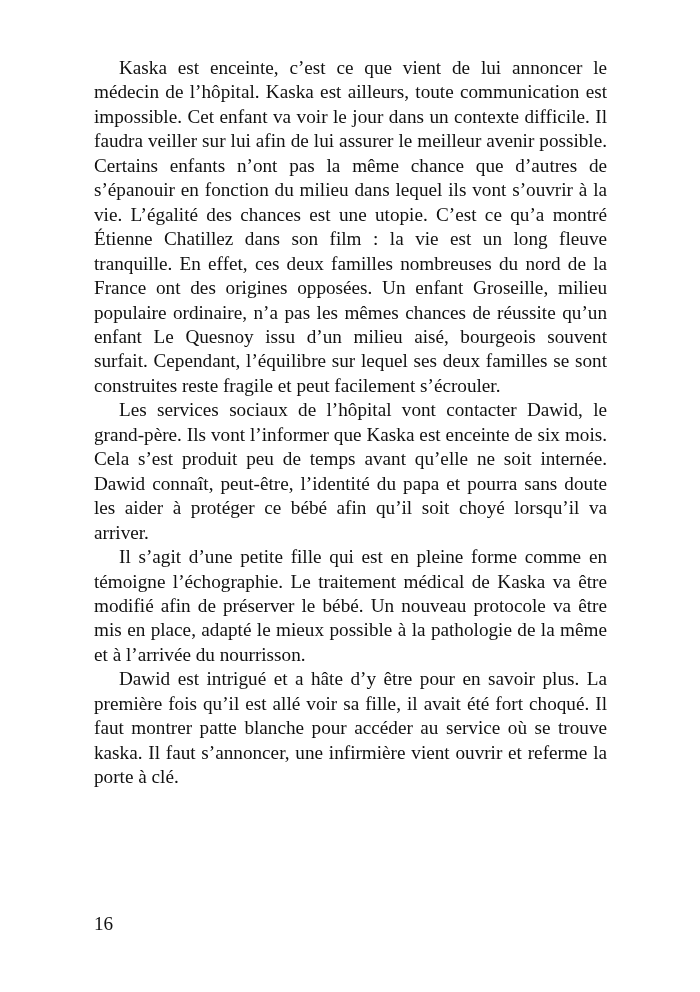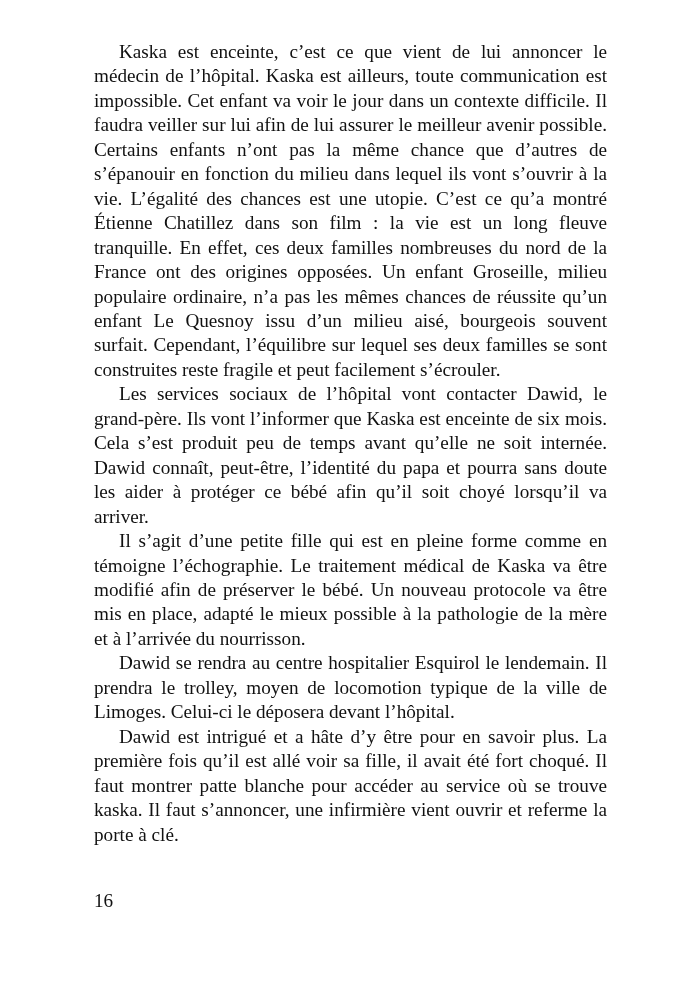"Kaska est enceinte, c’est ce" .page { top: 40px -> 56px }
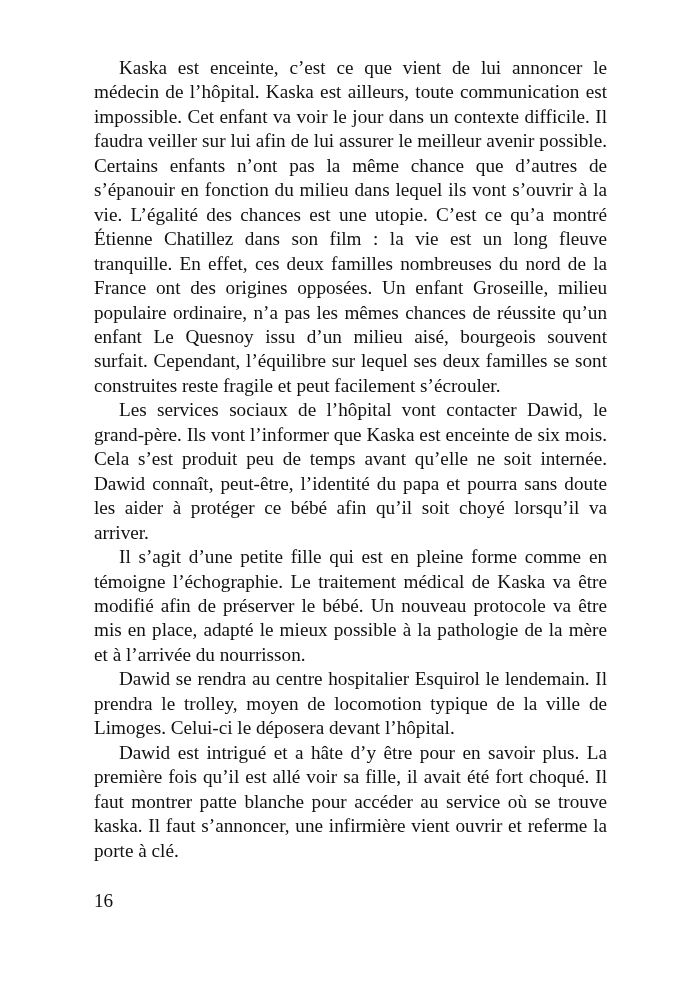"Il s’agit d’une petite fille" p.para { text: mère -> même }
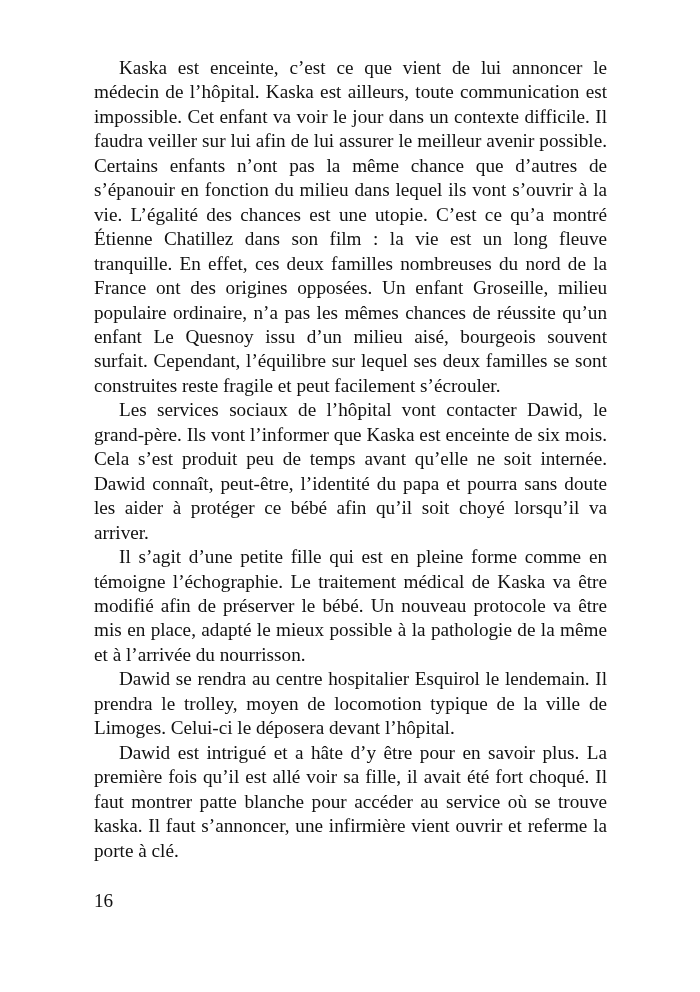"Dawid se rendra au centre" p.para { html: <p>Dawid se rendra au centre hospitalier Esquirol le lendemain. Il prendra le trolley, moyen de locomotion typique de la ville de Limoges. Celui-ci le déposera devant l’hôpital.</p> -> none }
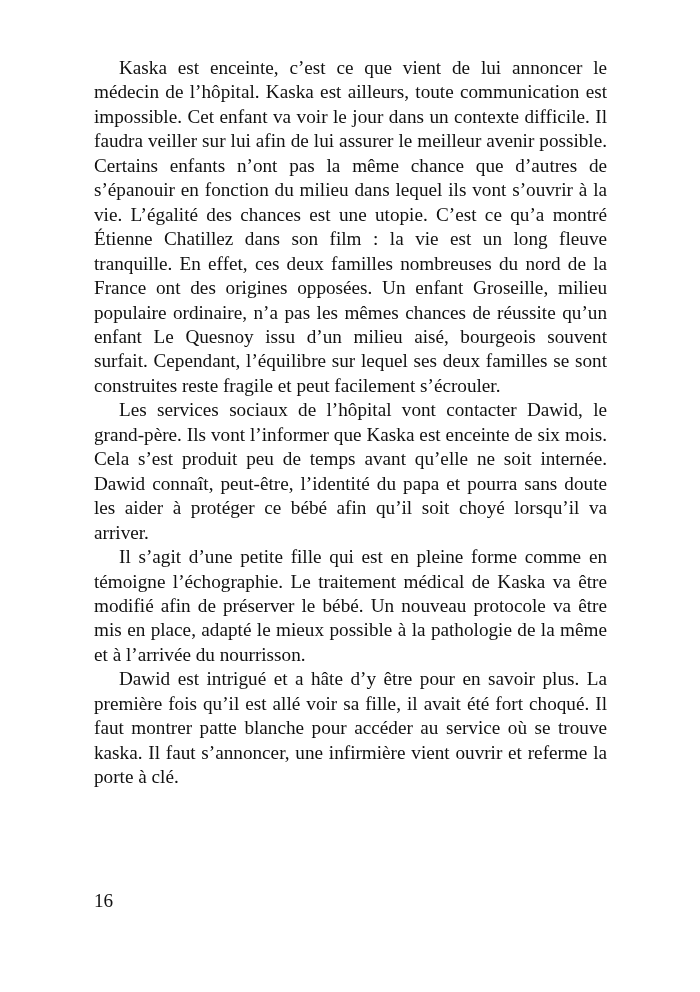"16" .page-number { top: 890px -> 913px }
